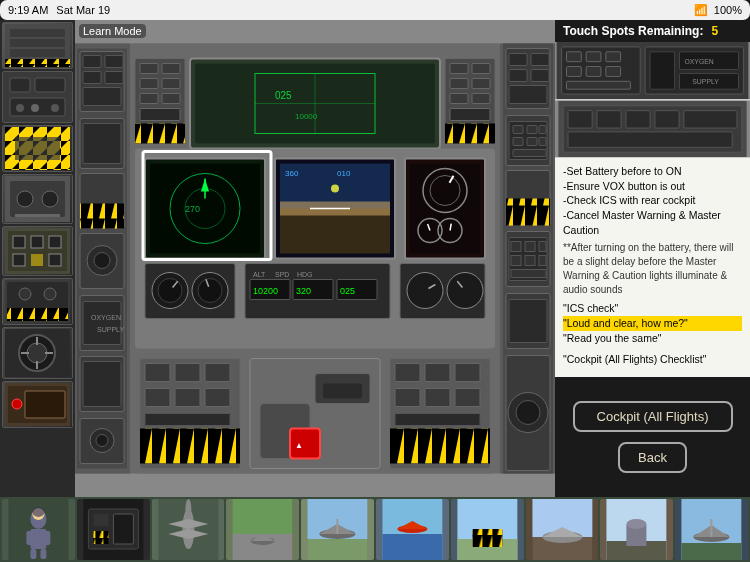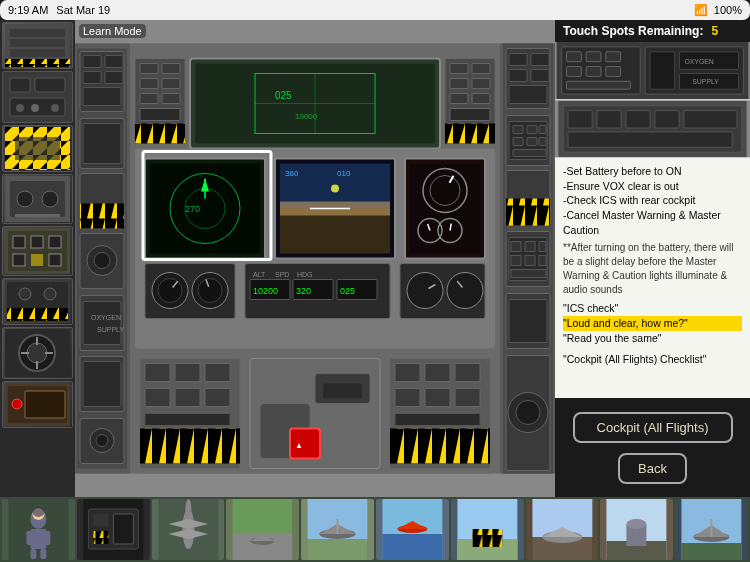"-Ensure VOX clear is out" div { text: clear -> button }
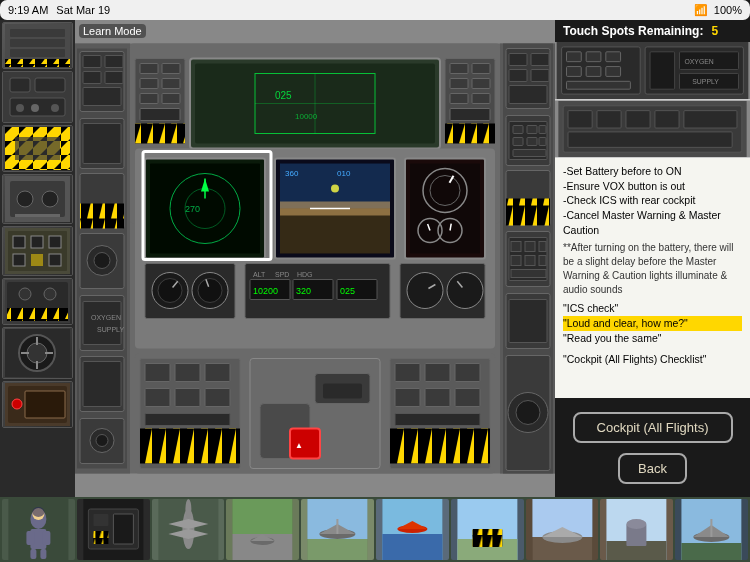"Cockpit (All Flights)" div { height: 99px -> 120px }
